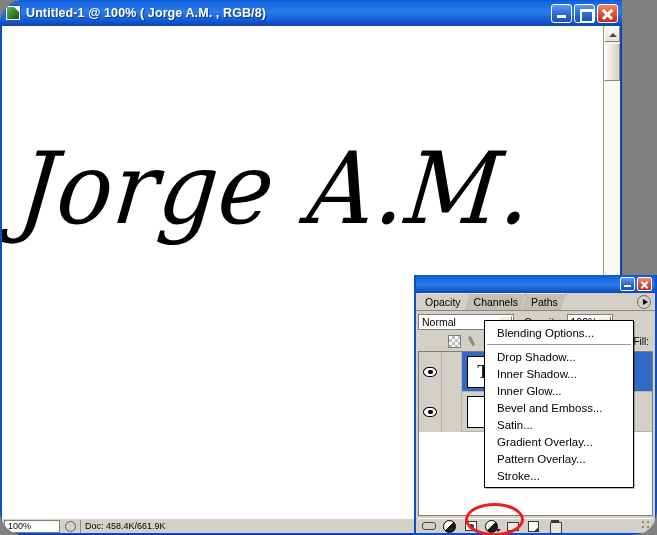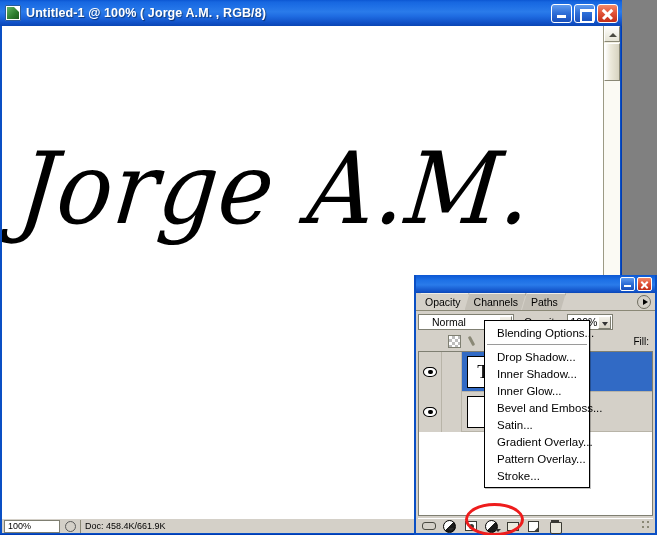"Untitled-1 @ 100% ( Jorge" #screen { border-radius: none -> 24px }
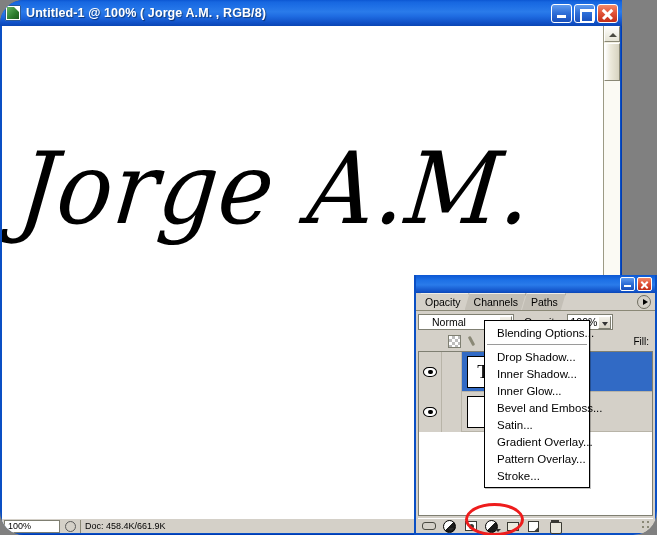"Normal" #blend-select { padding-left: 13px -> 3px }
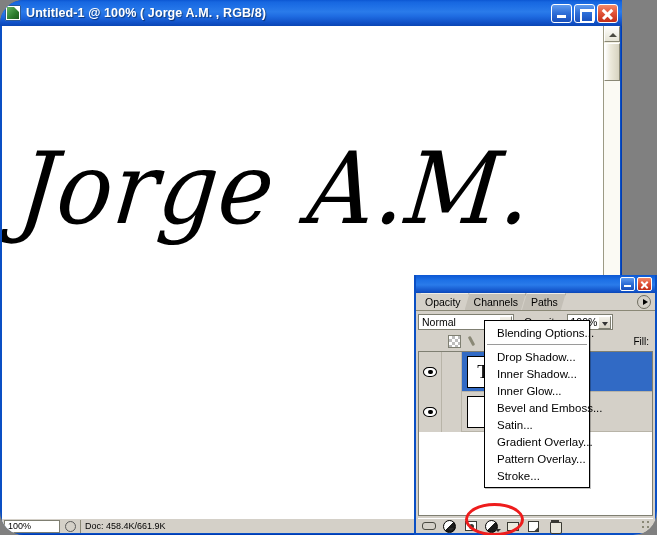"Blending Options..." #context-menu { width: 106px -> 150px }
